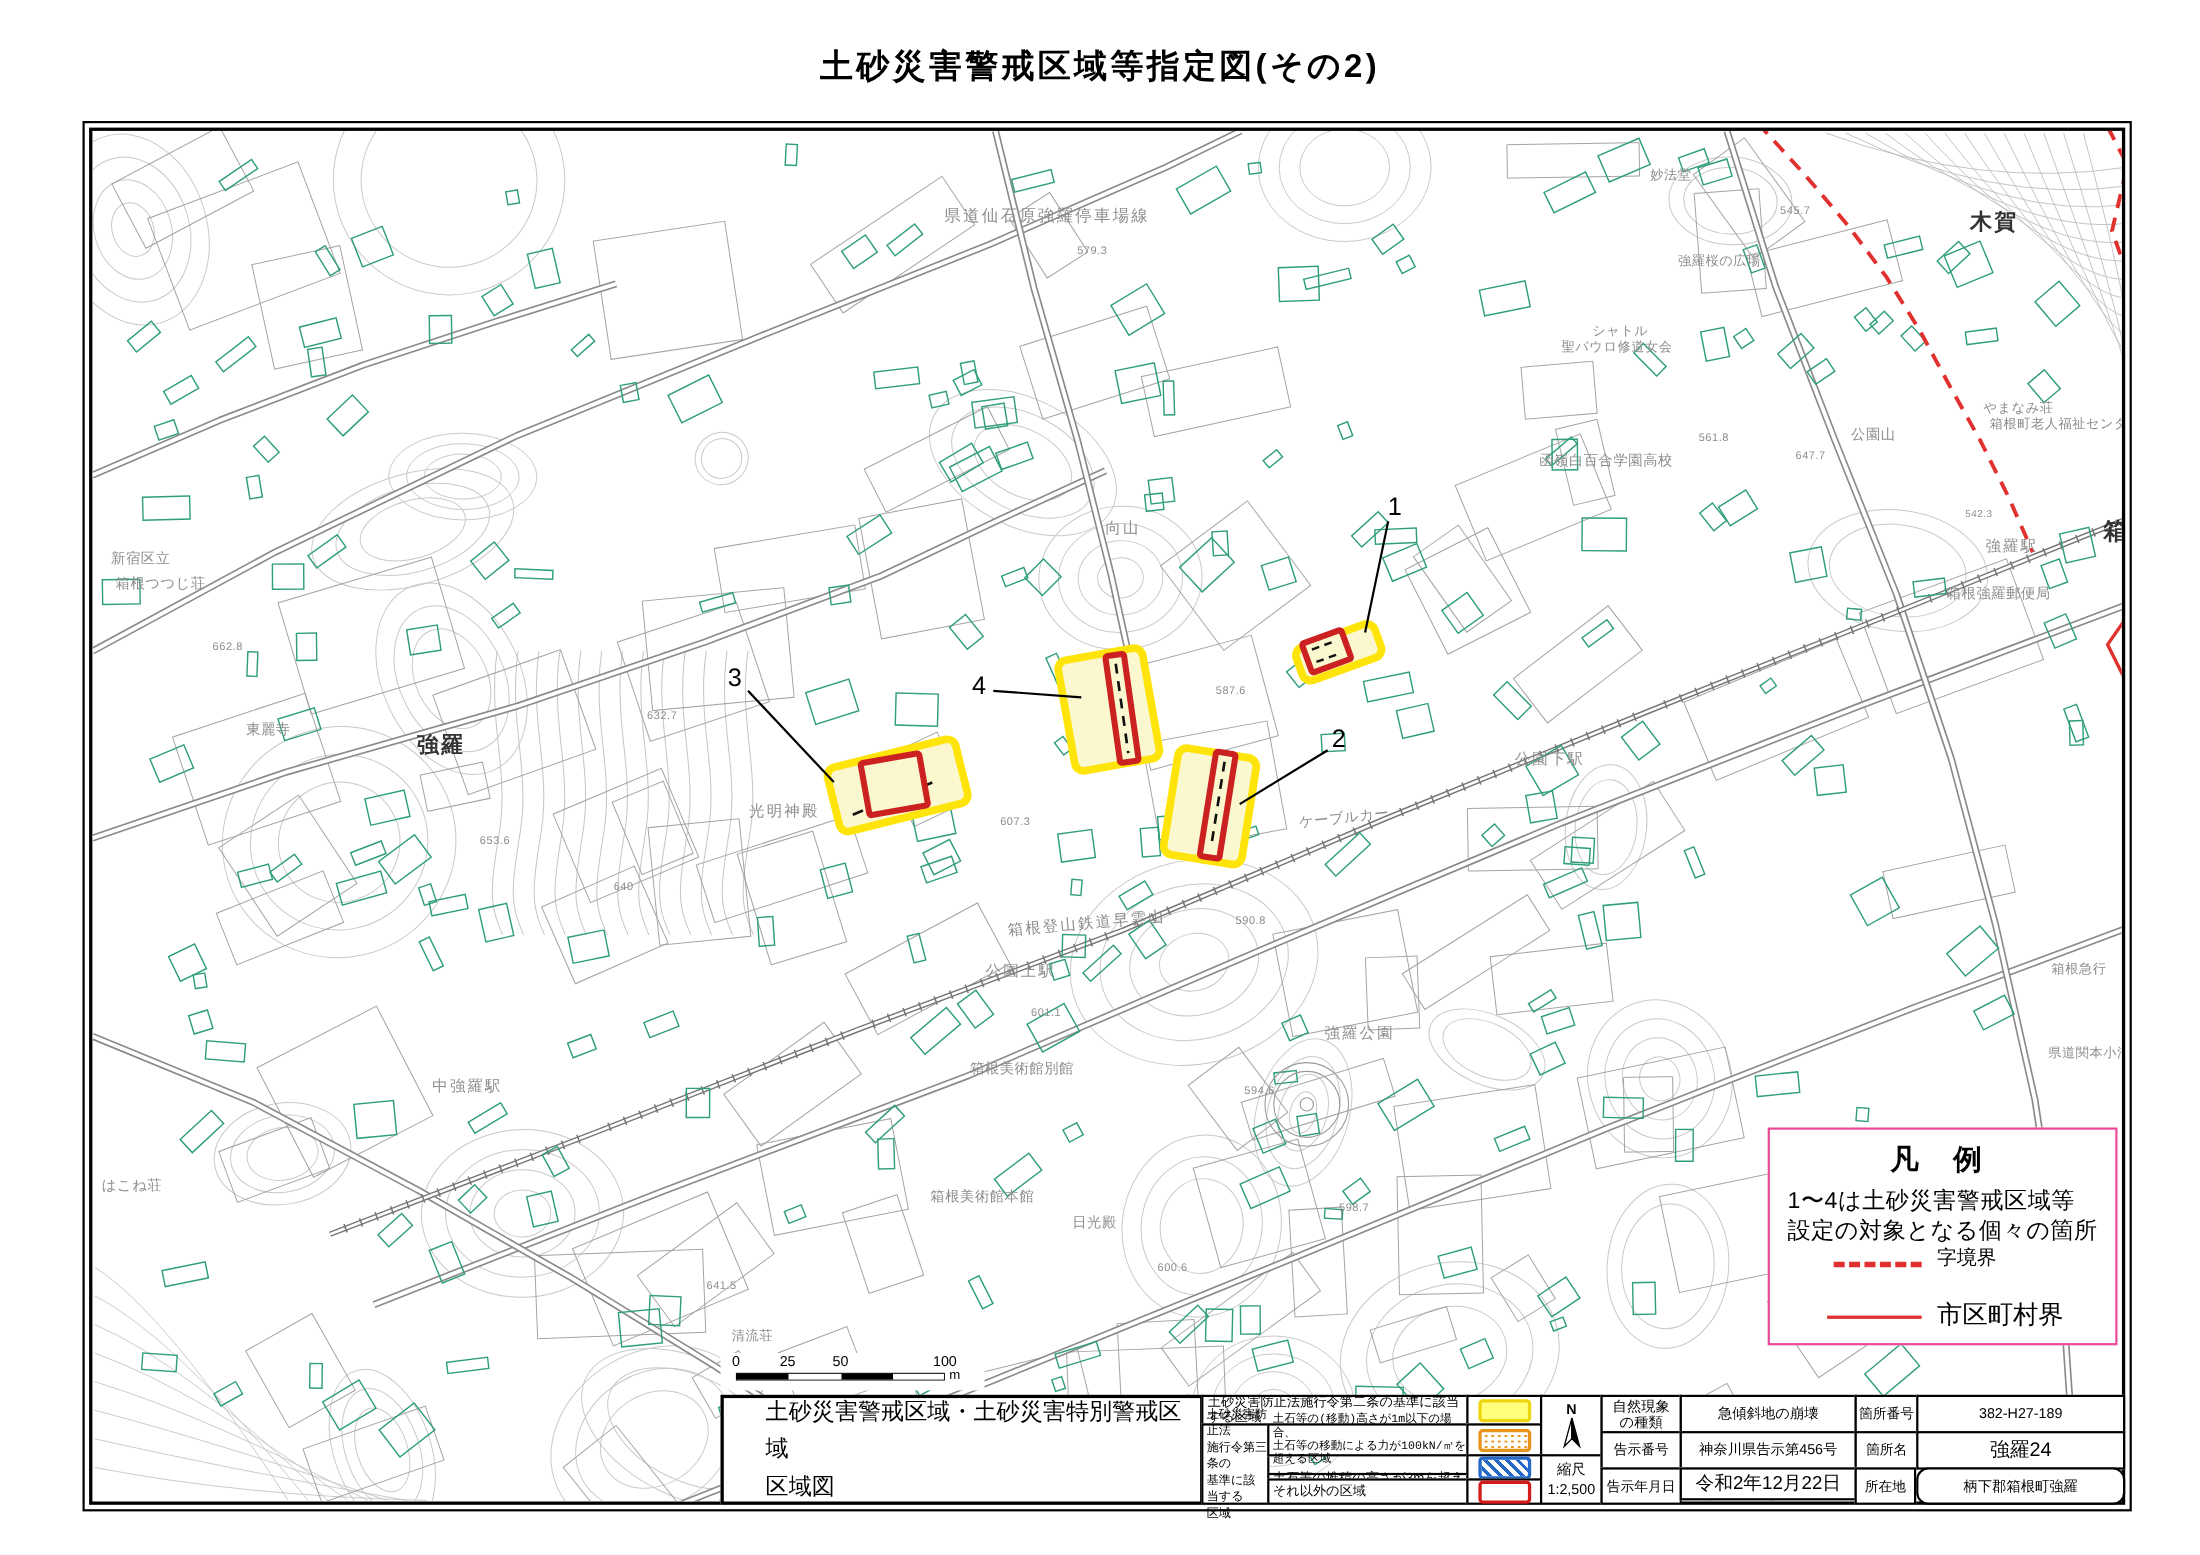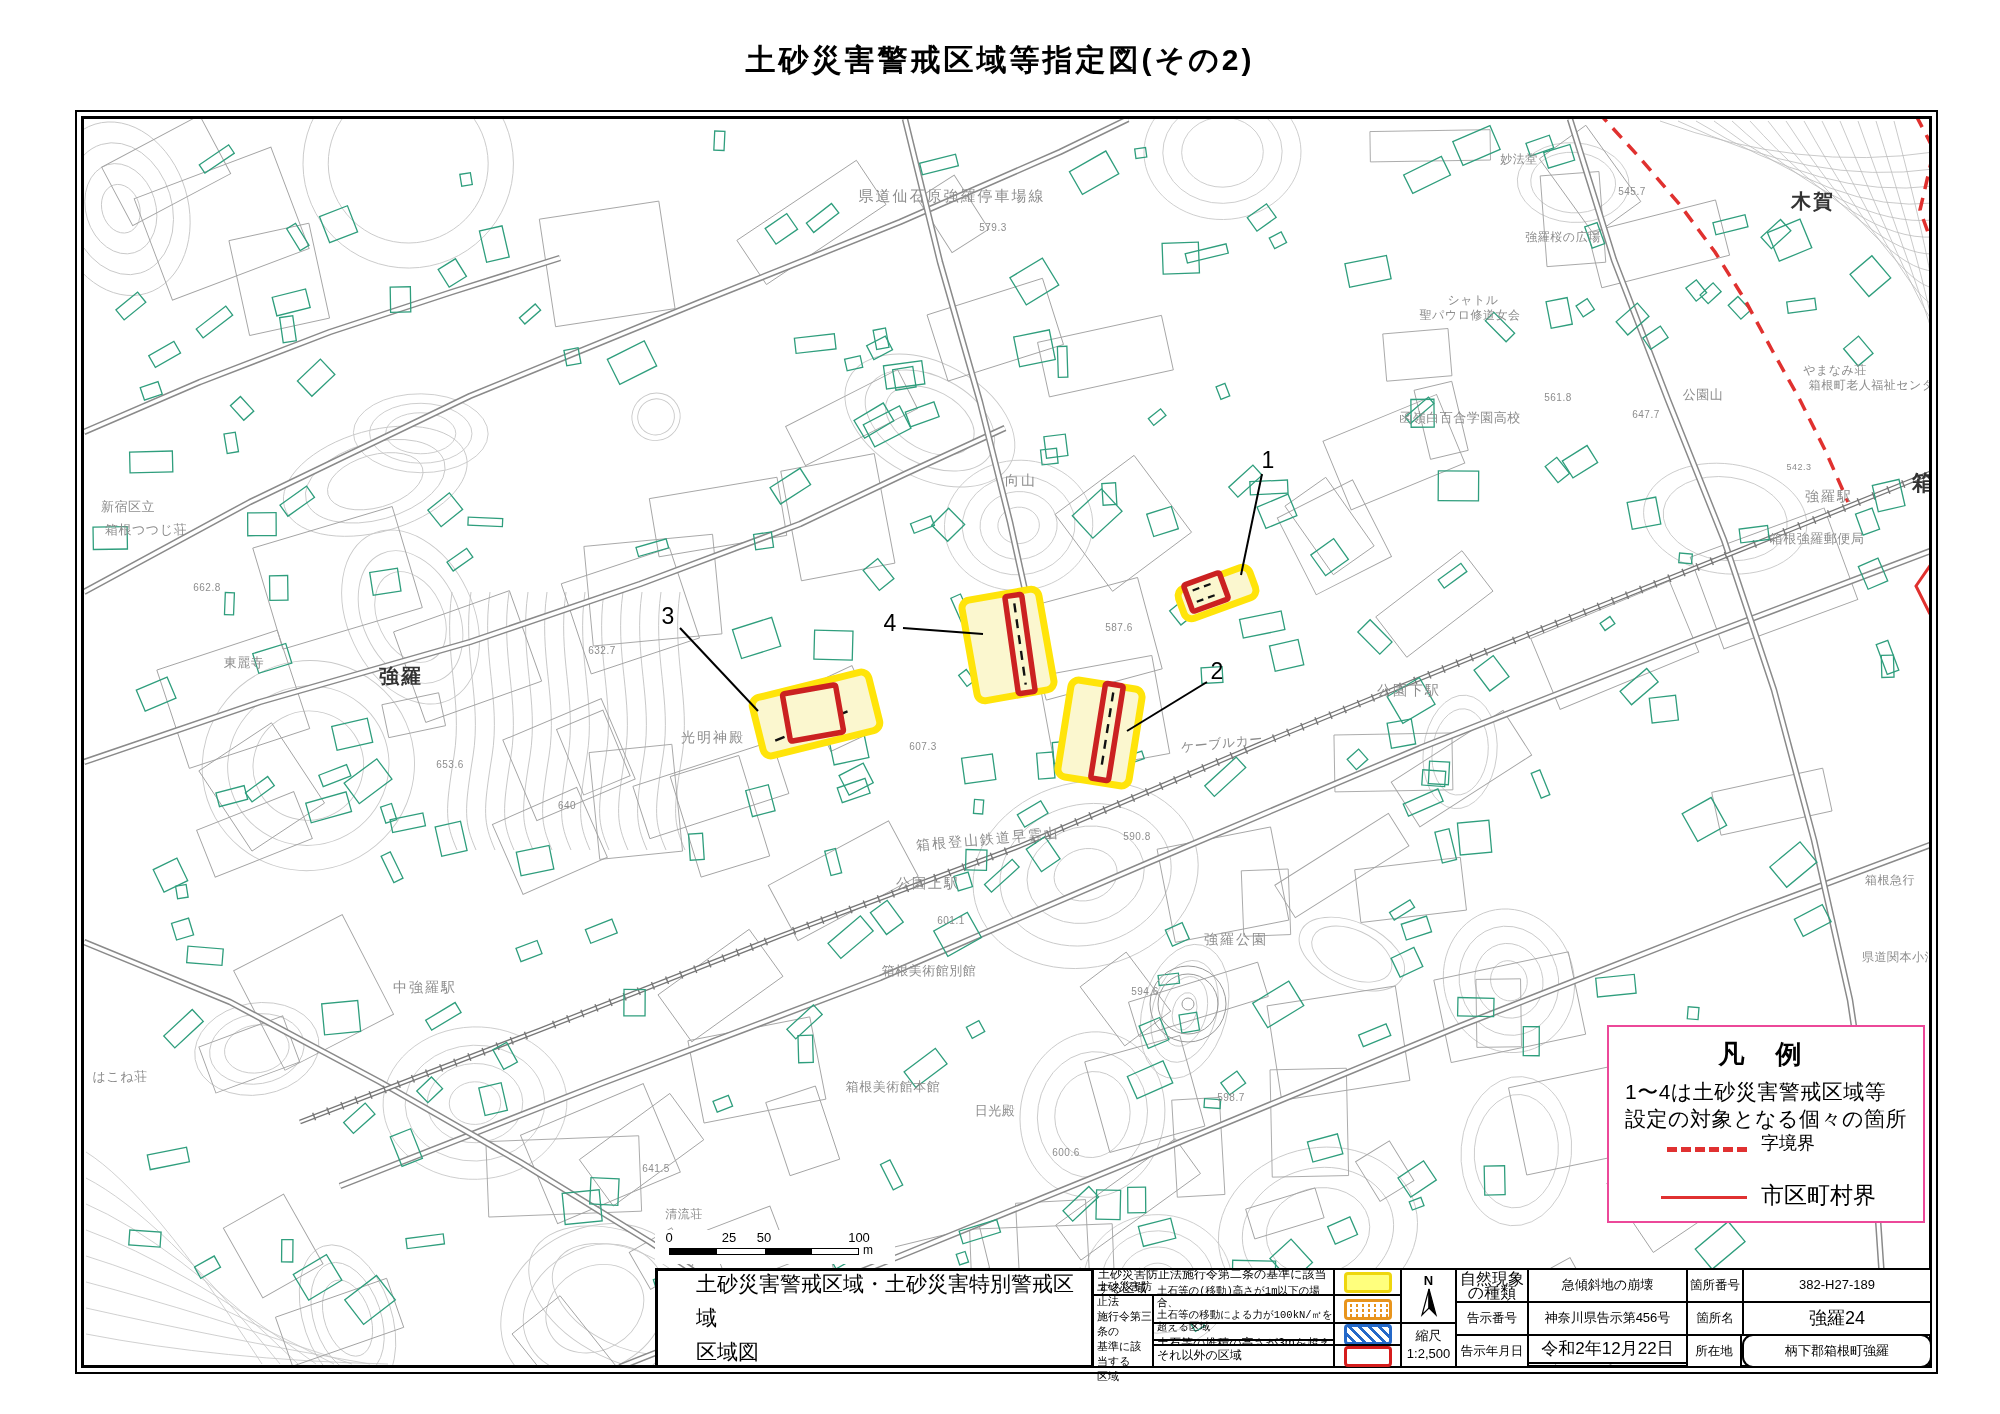"25" span.sb-num { margin-left: 13px -> none }
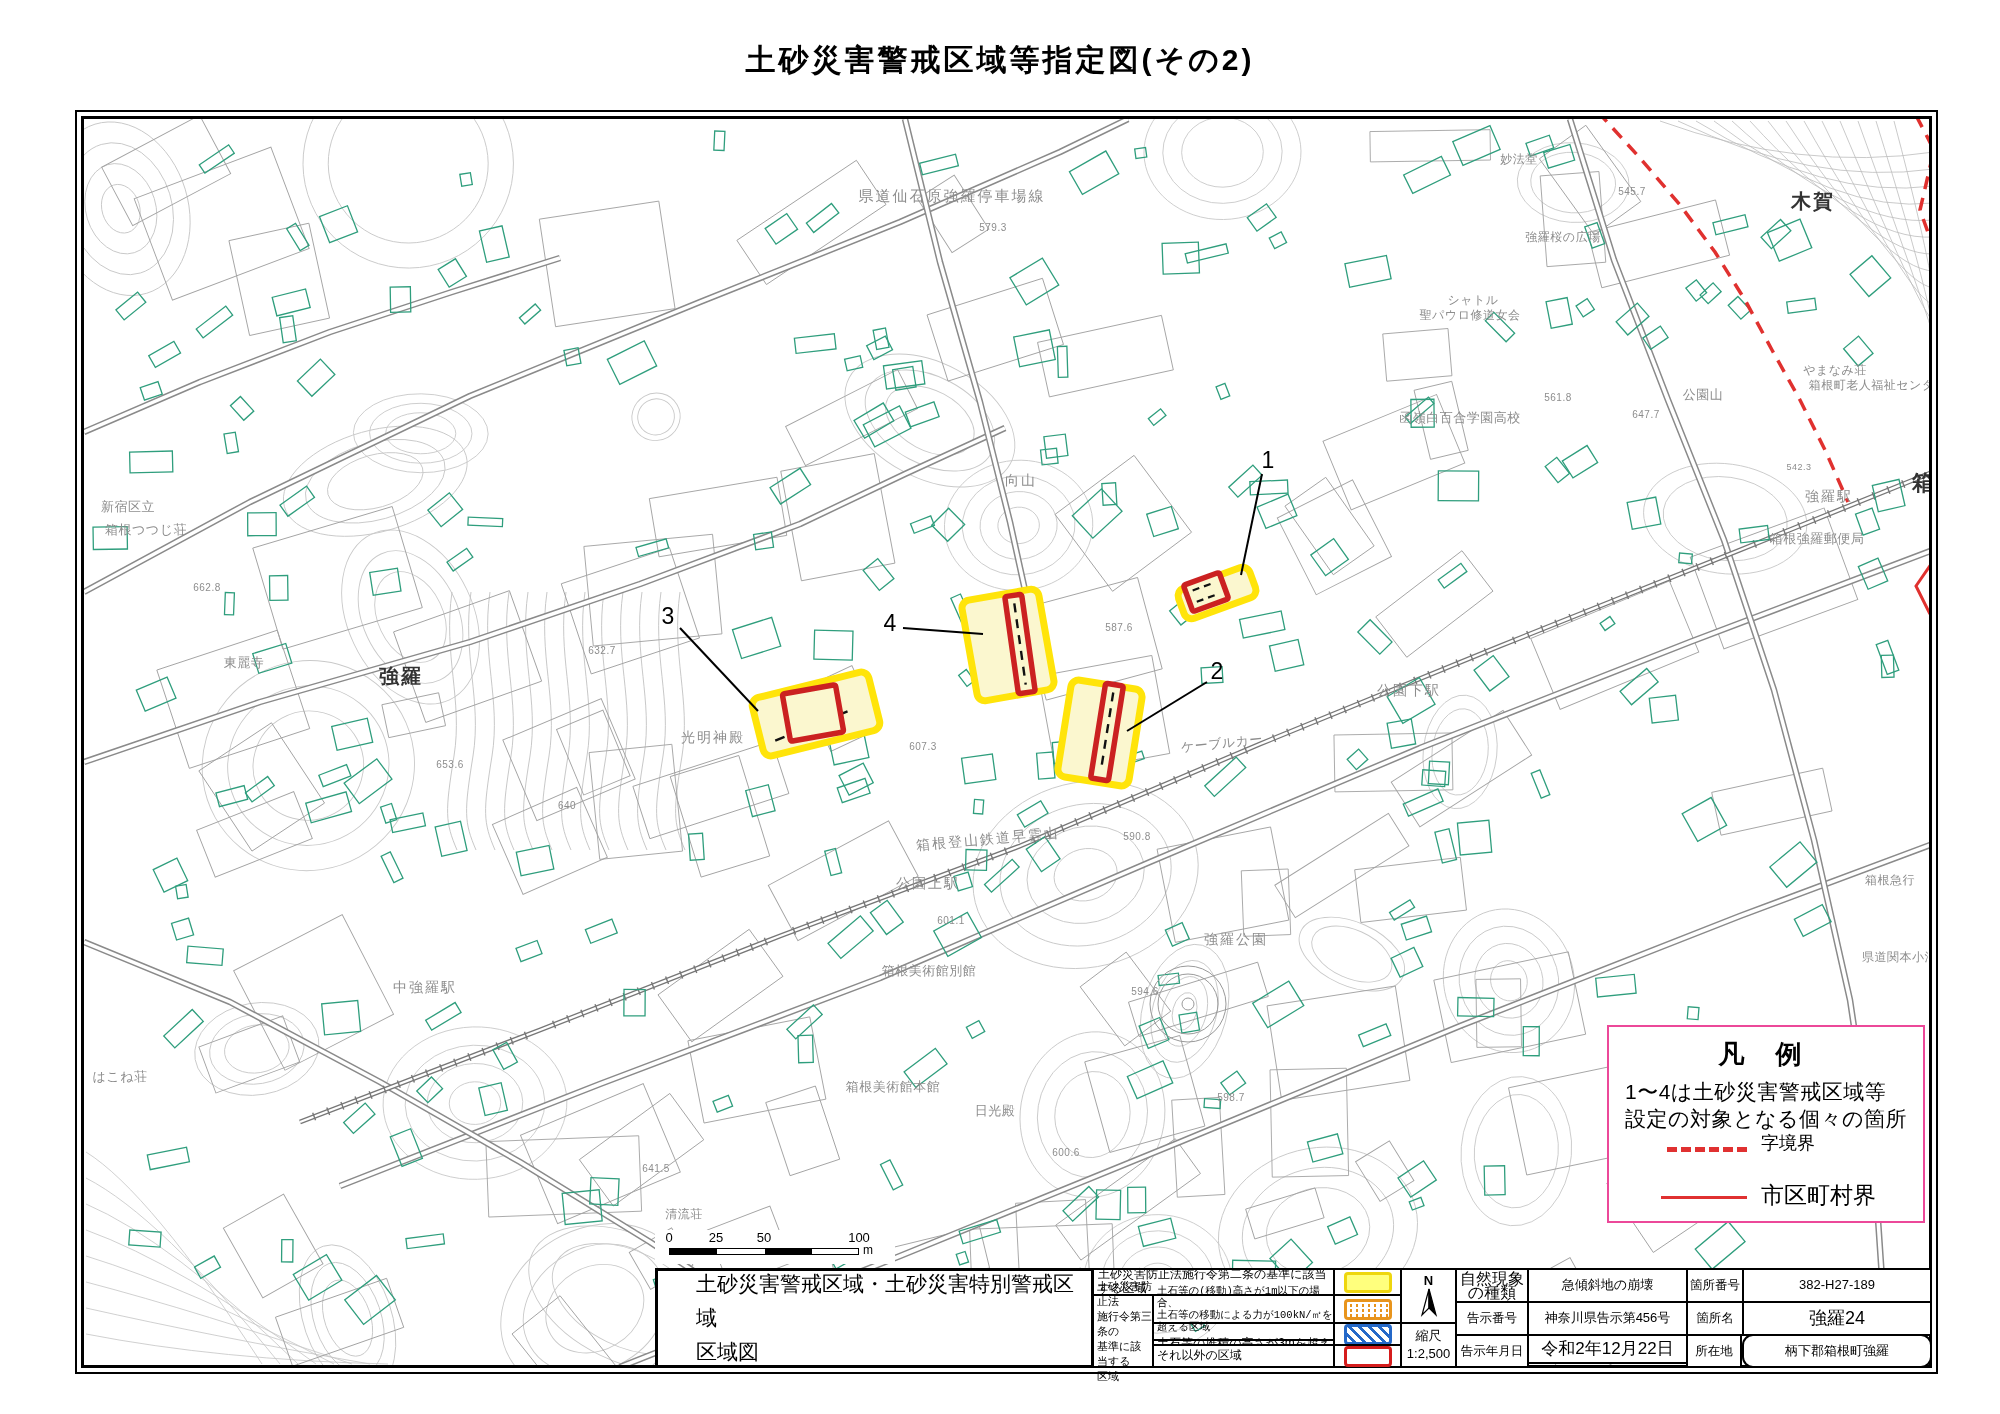"自然現象" div.cell { font-size: 16px -> 13px }
